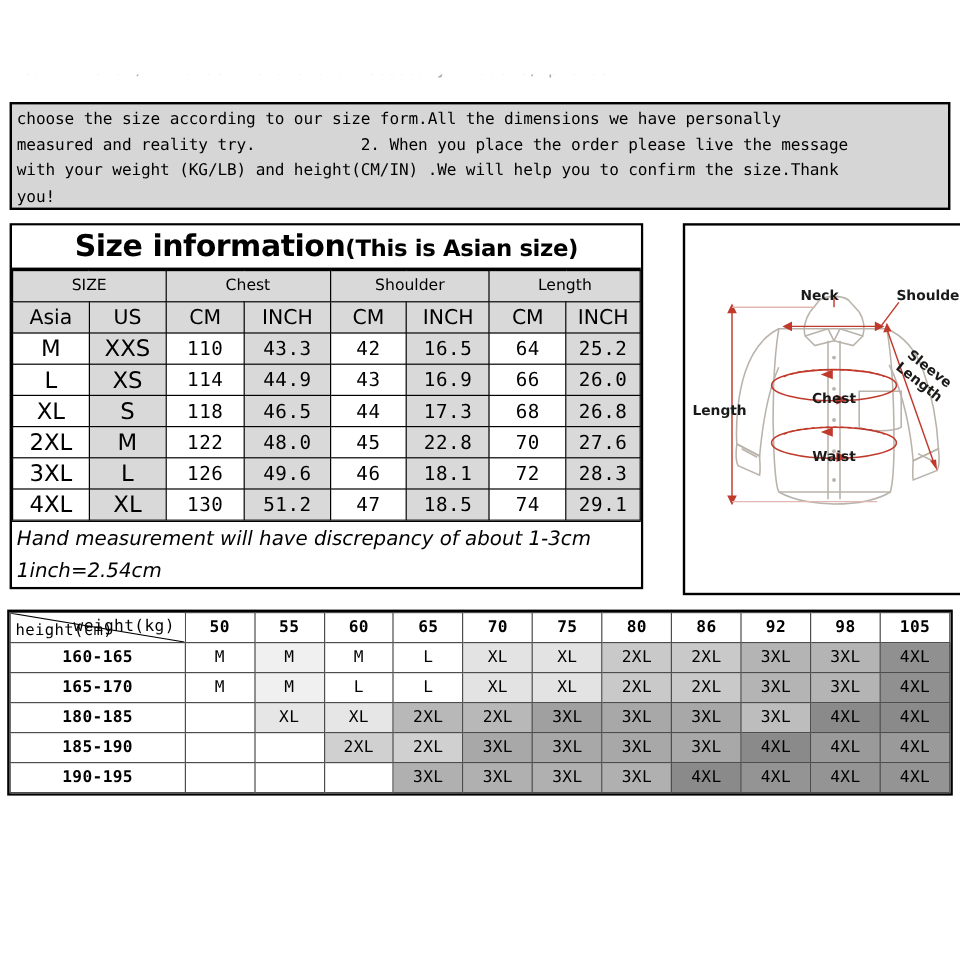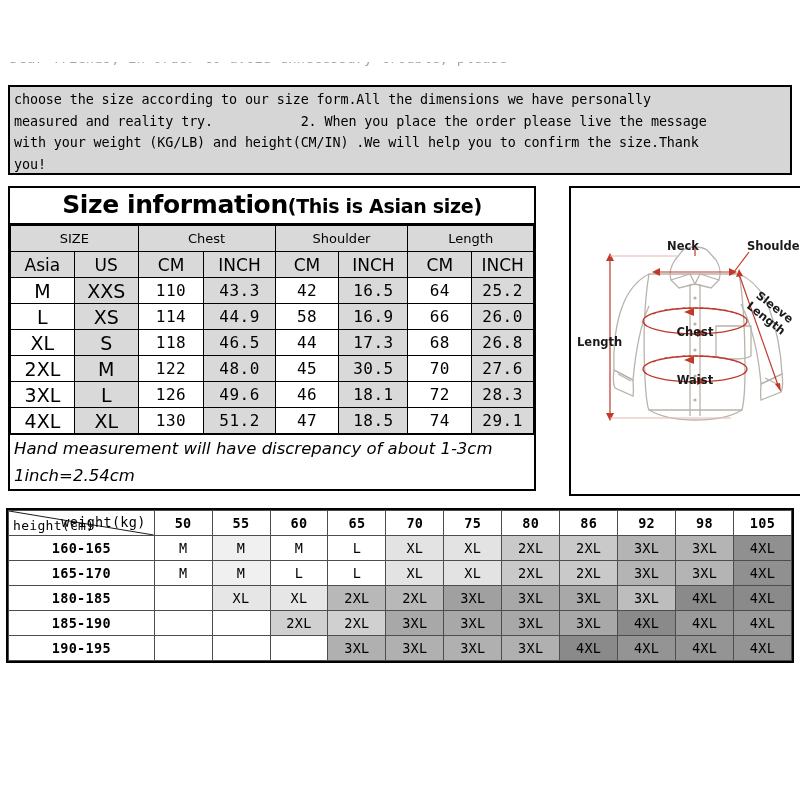"58" td.num { text: 58 -> 43 }
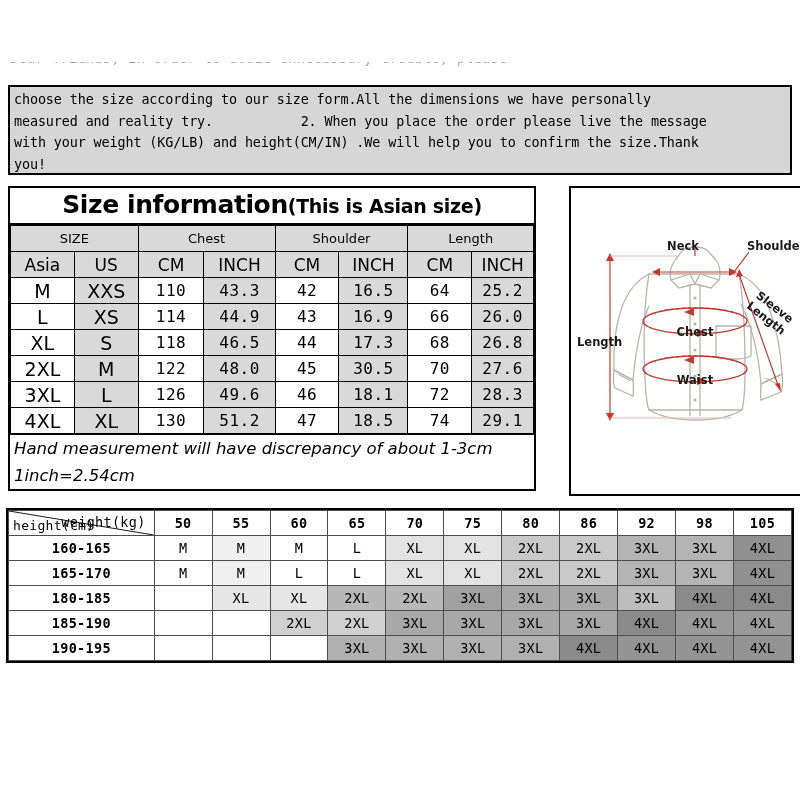"30.5" td.num { text: 30.5 -> 22.8 }
